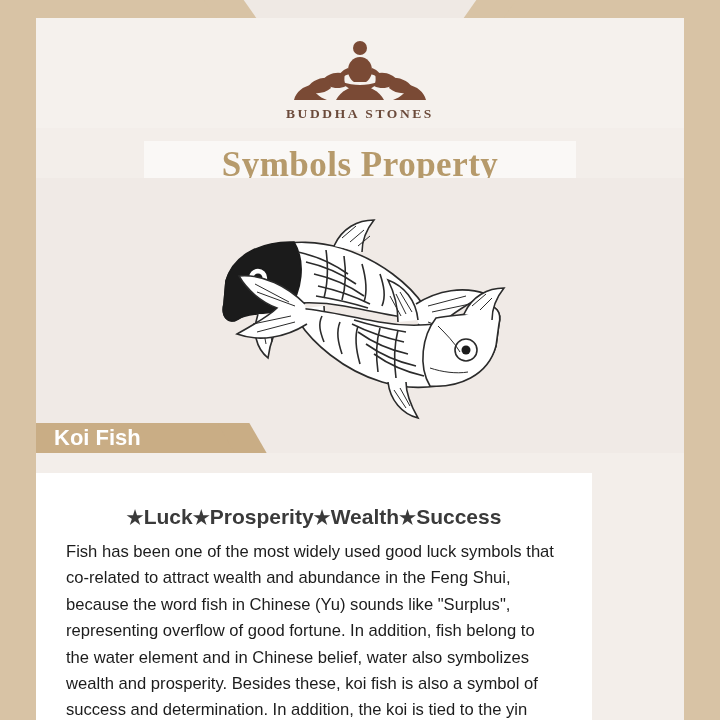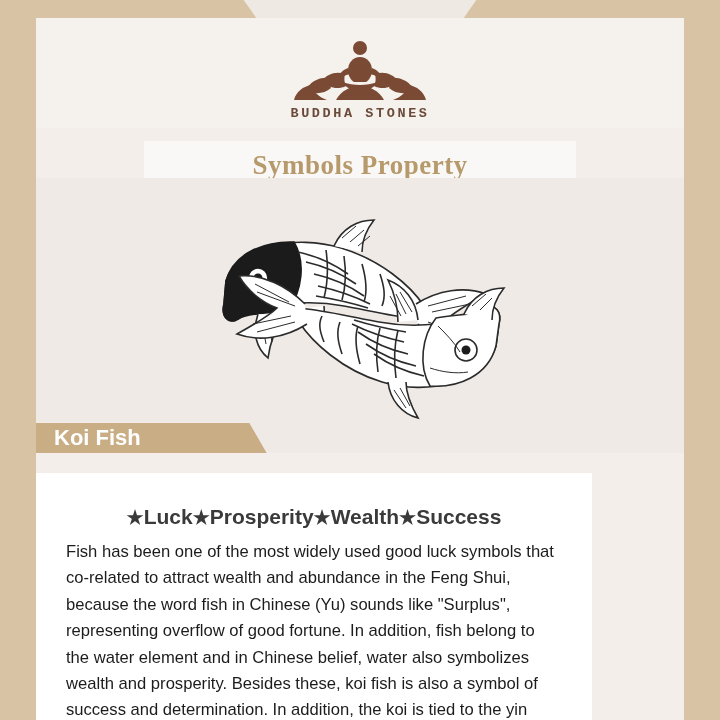"BUDDHA STONES" .brand-name { font-family: Liberation Mono, monospace -> Liberation Serif, serif }
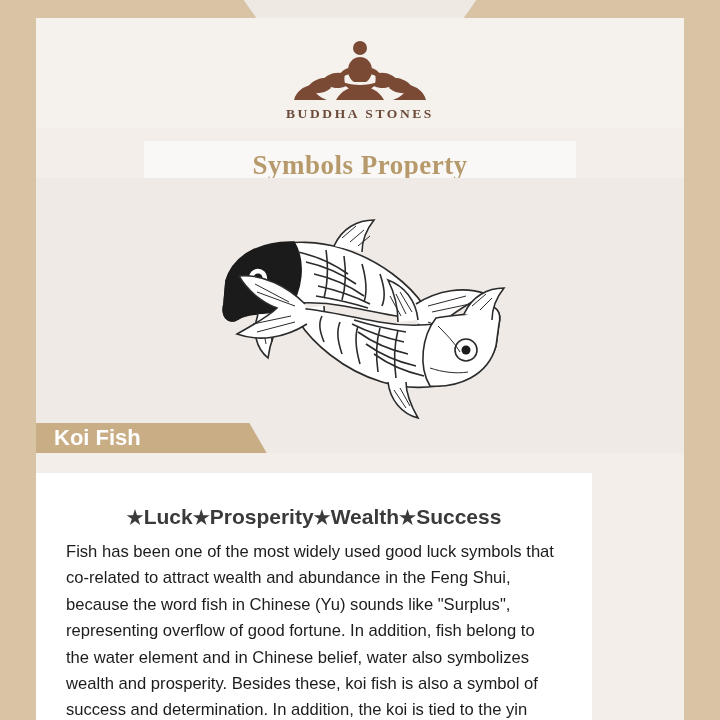"Symbols Property" .title-text { font-size: 27px -> 35px }
